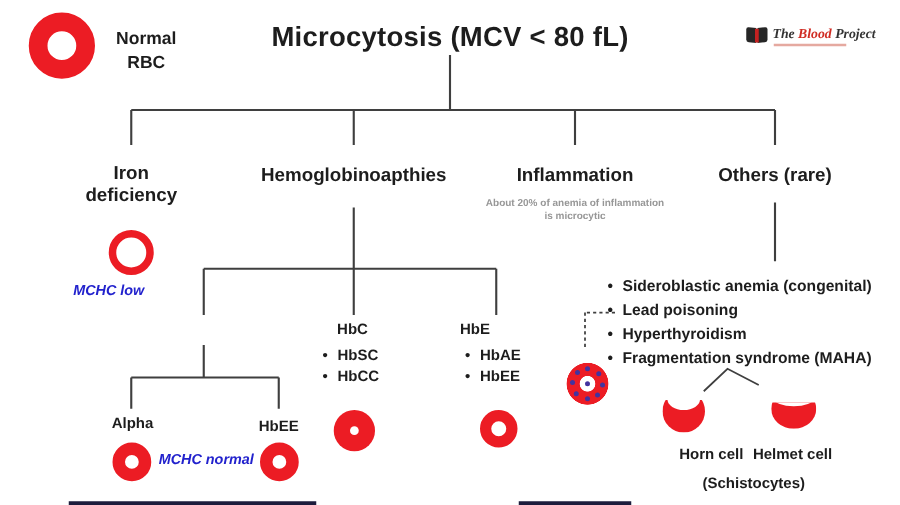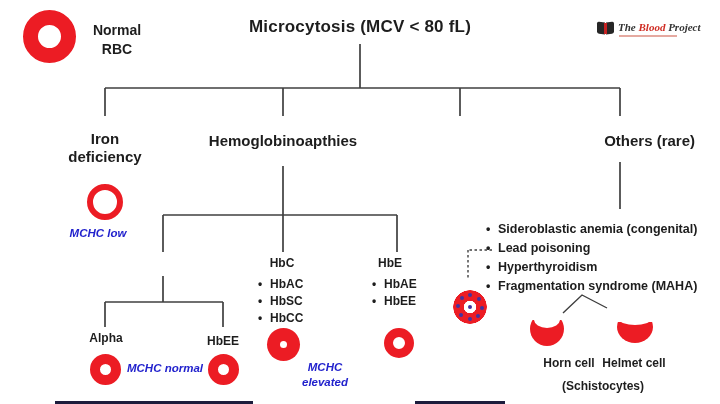"Microcytosis (MCV < 80 fL)" #main-title { font-size: 17px -> 22px }
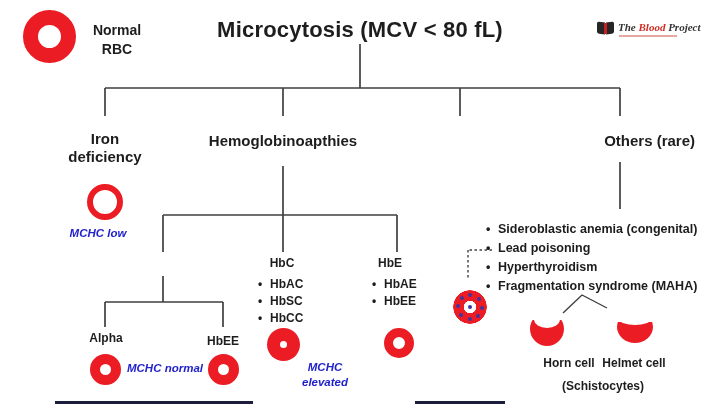"Inflammation" div.abs { html: none -> <div>Inflammation</div> }
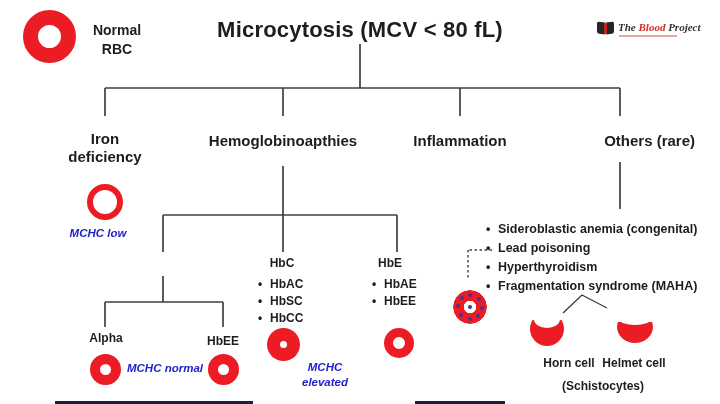"Others (rare)" #others-label { text-align: right -> none }
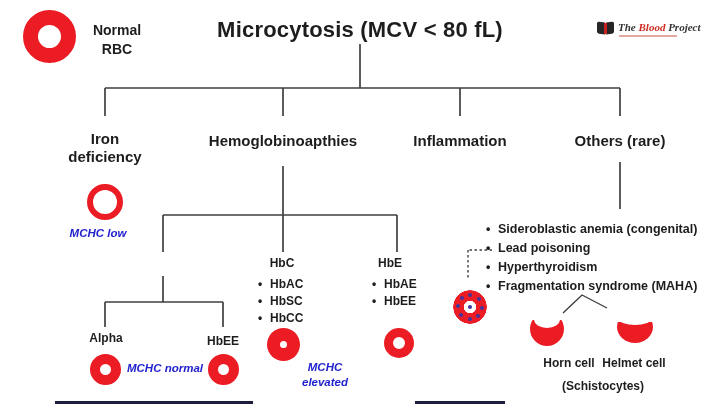"About 20% of anemia of" div.abs { html: none -> <div> <div>About 20% of anemia of inflammation</div> <div>is microcytic</div> </div> }
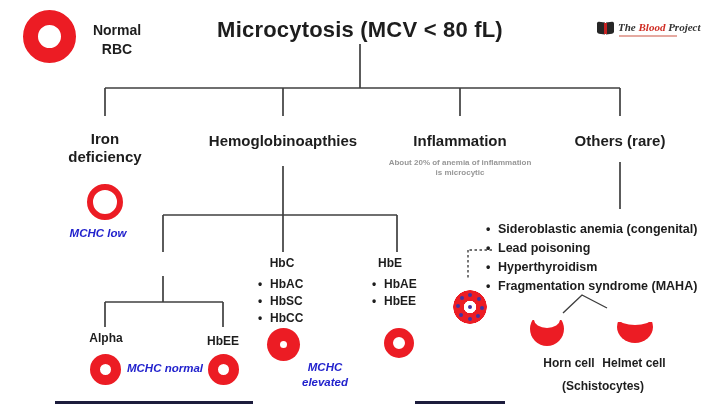"MCHC low" #iron-note { left: 48px -> 37px }
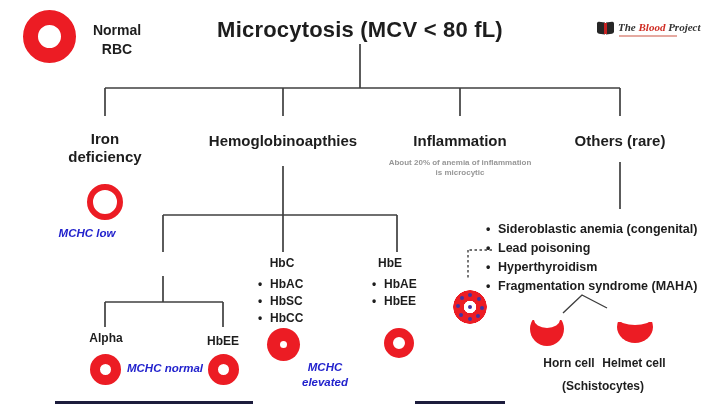"HbE" #hbe-label { left: 360px -> 350px }
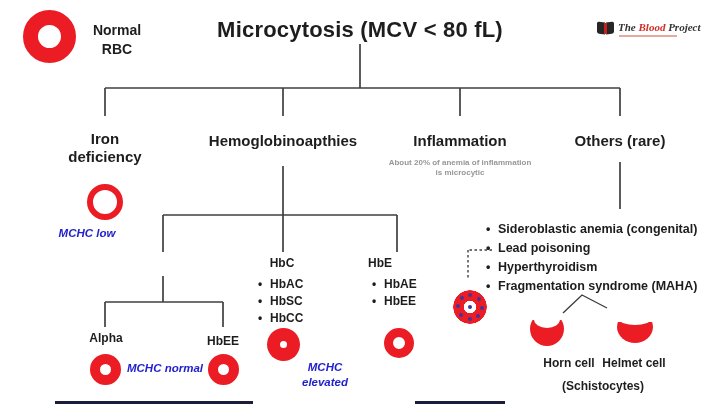"HbAC" li { html: <li>HbAC</li> -> none }
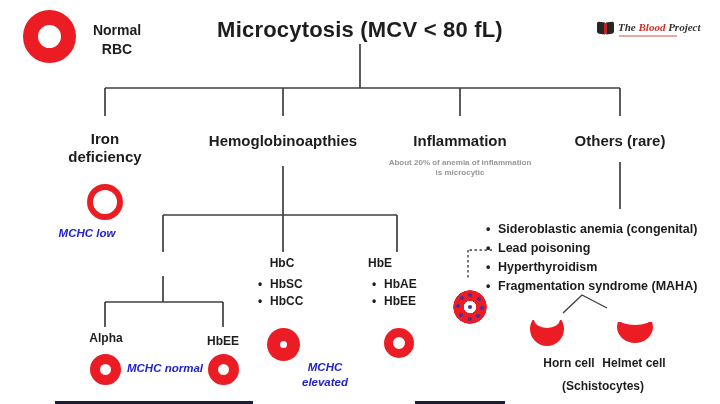"MCHC elevated" div.abs { html: <div>MCHC elevated</div> -> none }
